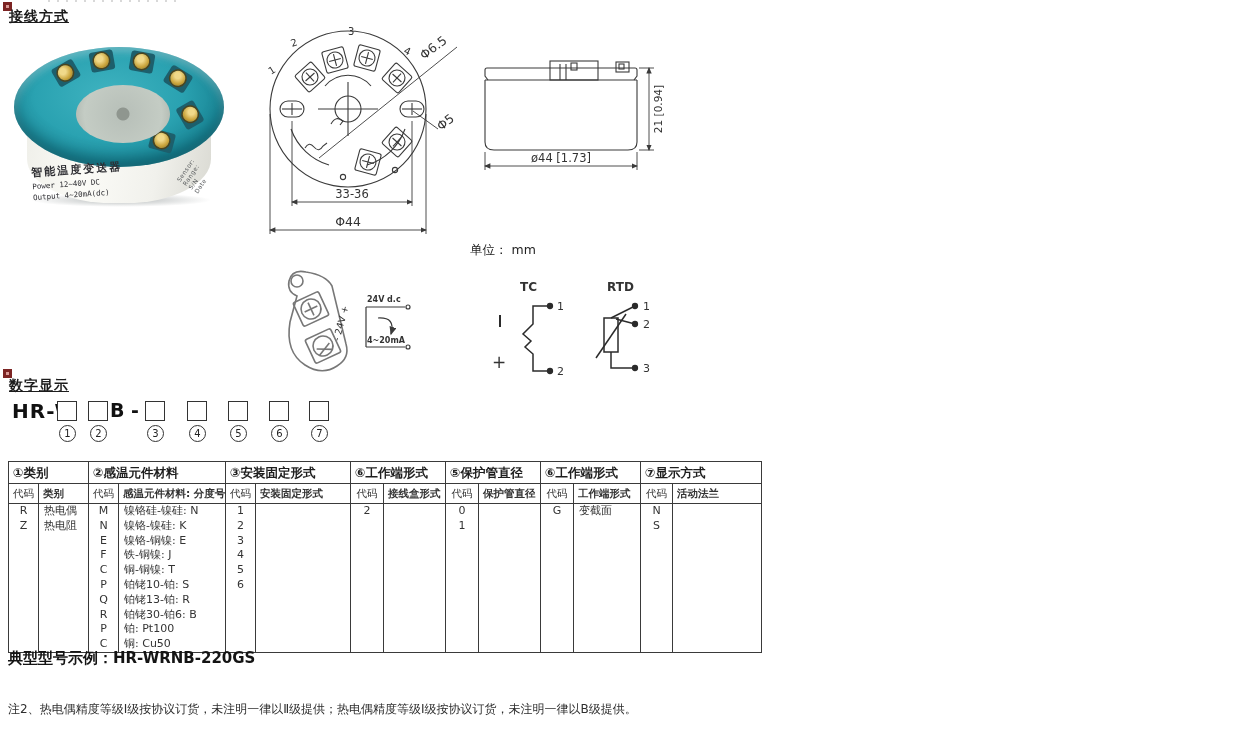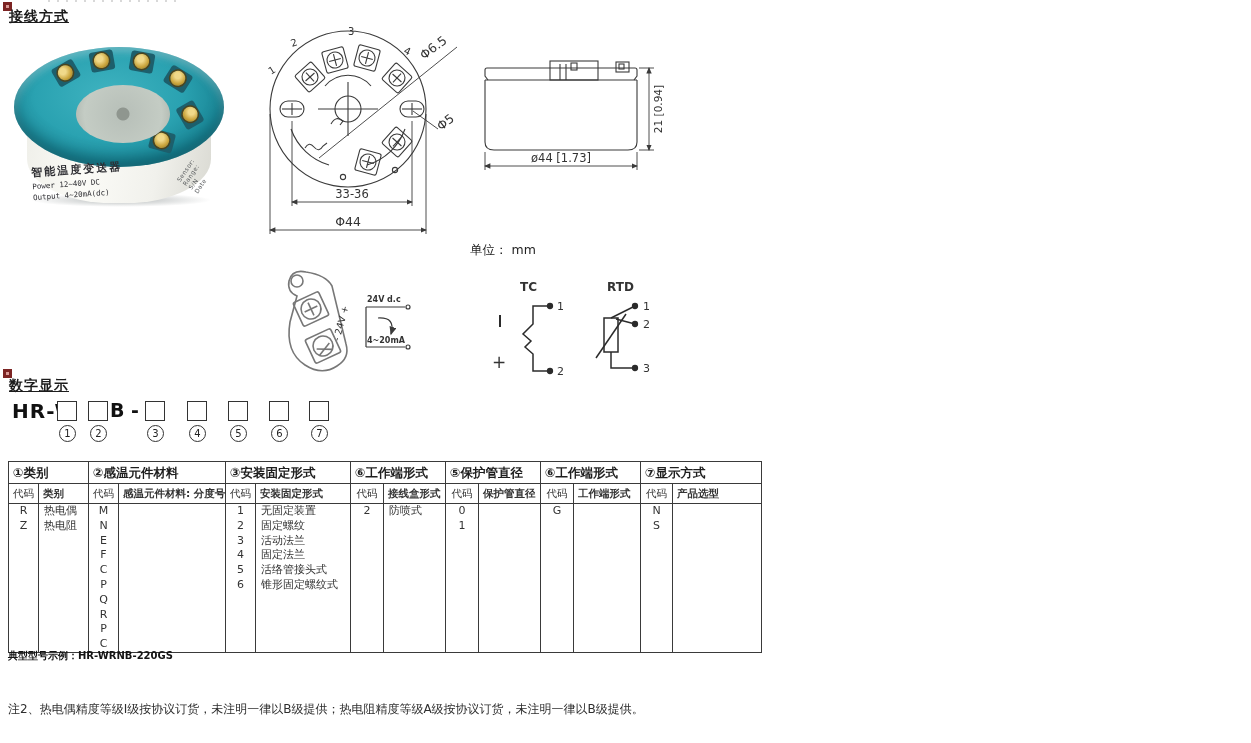"产品选型" span.sd { text: 产品选型 -> 活动法兰 }
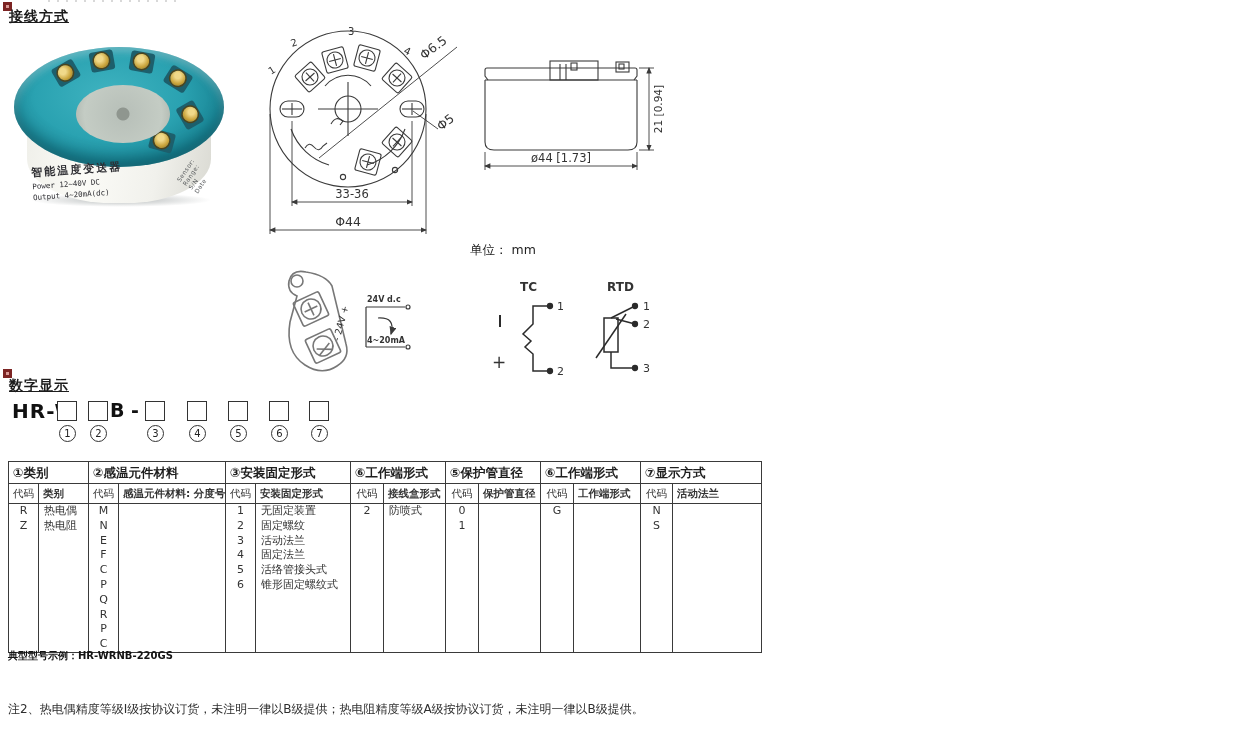"镍铬硅-镍硅: N" div { html: none -> <div> <div>镍铬硅-镍硅: N</div> <div>镍铬-镍硅: K</div> <div>镍铬-铜镍: E</div> <div>铁-铜镍: J</div> <div>铜-铜镍: T</div> <div>铂铑10-铂: S</div> <div>铂铑13-铂: R</div> <div>铂铑30-铂6: B</div> <div>铂: Pt100</div> <div>铜: Cu50</div> </div> }
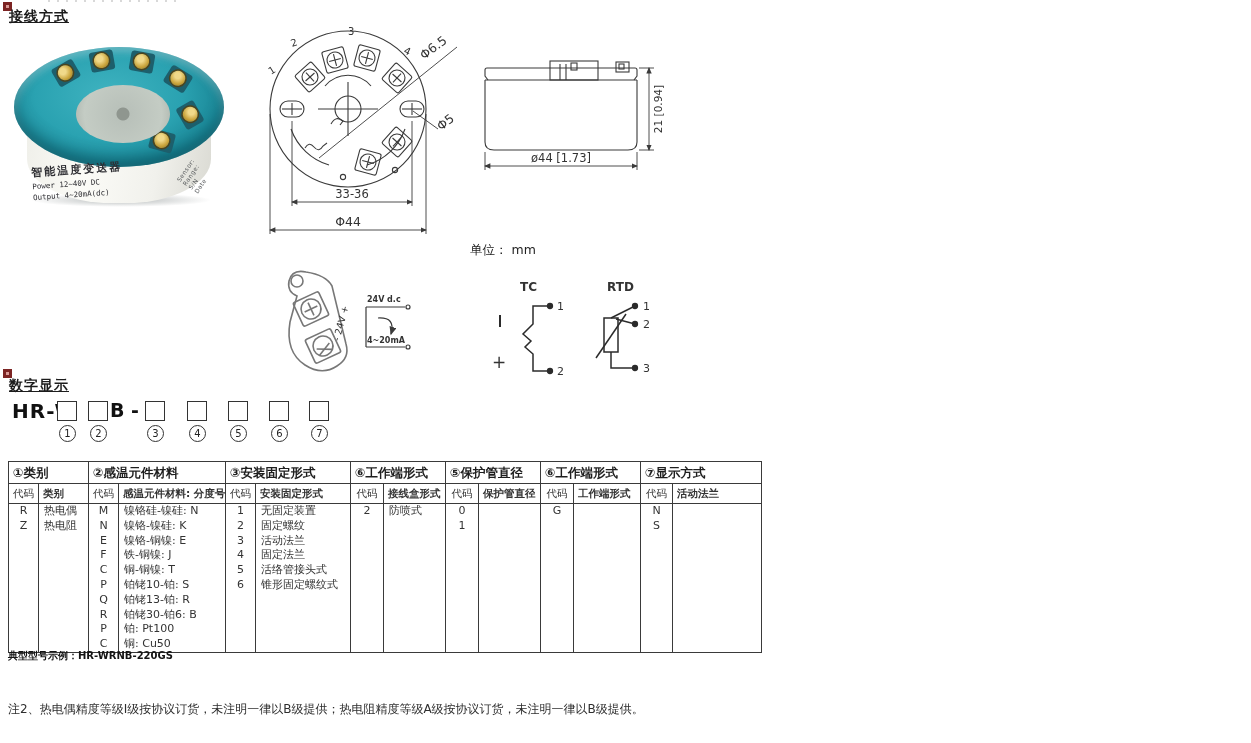"无固定装置" div { html: <div> <div>无固定装置</div> <div>固定螺纹</div> <div>活动法兰</div> <div>固定法兰</div> <div>活络管接头式</div> <div>锥形固定螺纹式</div> </div> -> none }
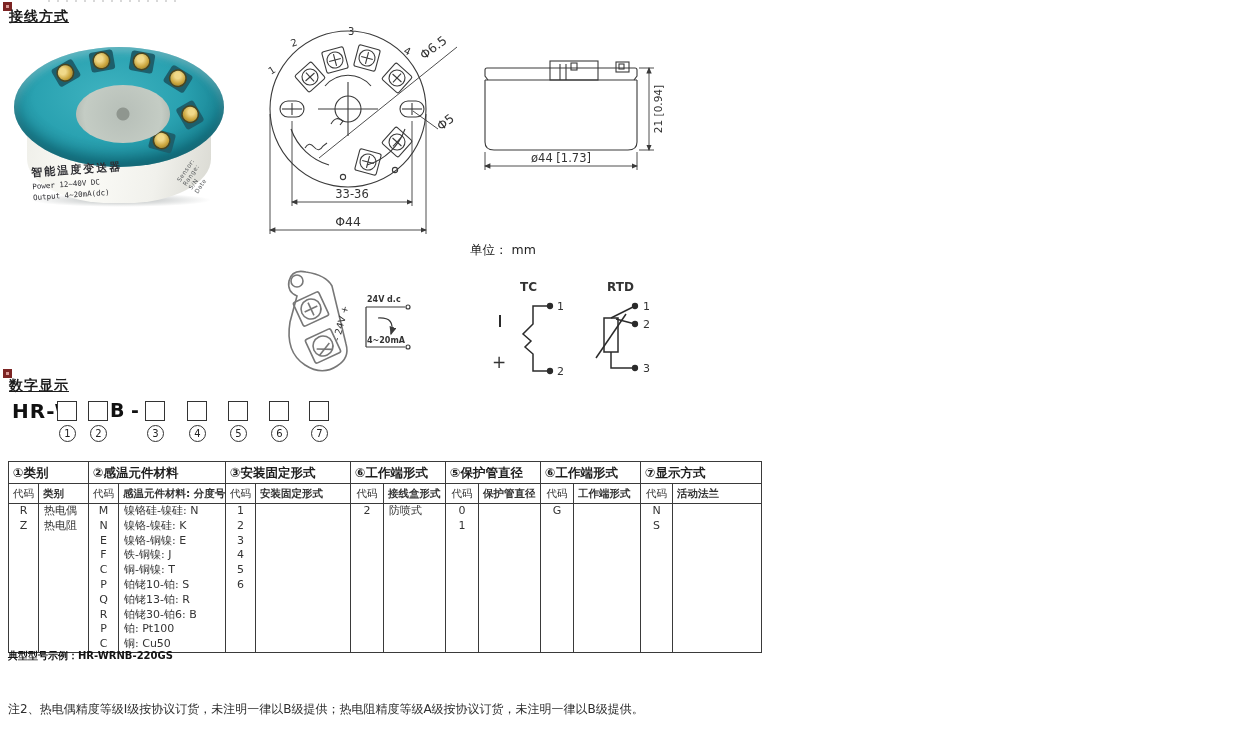"防喷式" div { html: <div> <div>防喷式</div> </div> -> none }
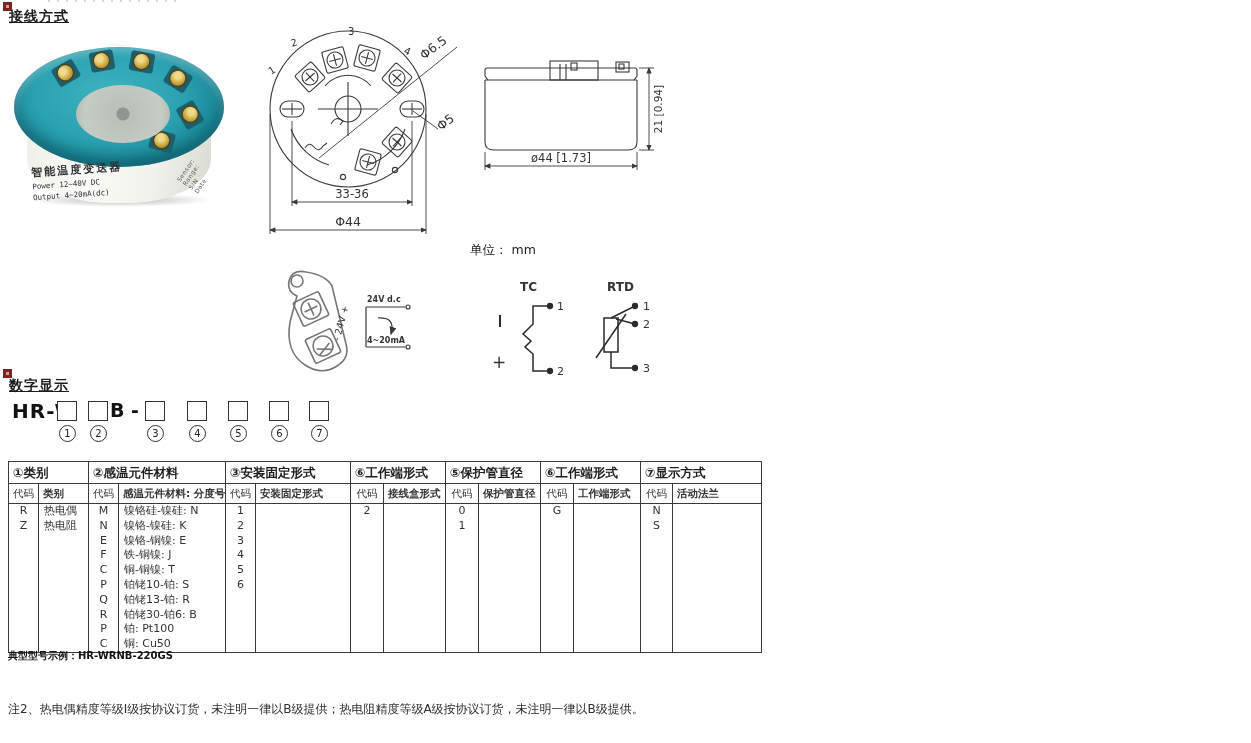"变截面" div { html: none -> <div> <div>变截面</div> </div> }
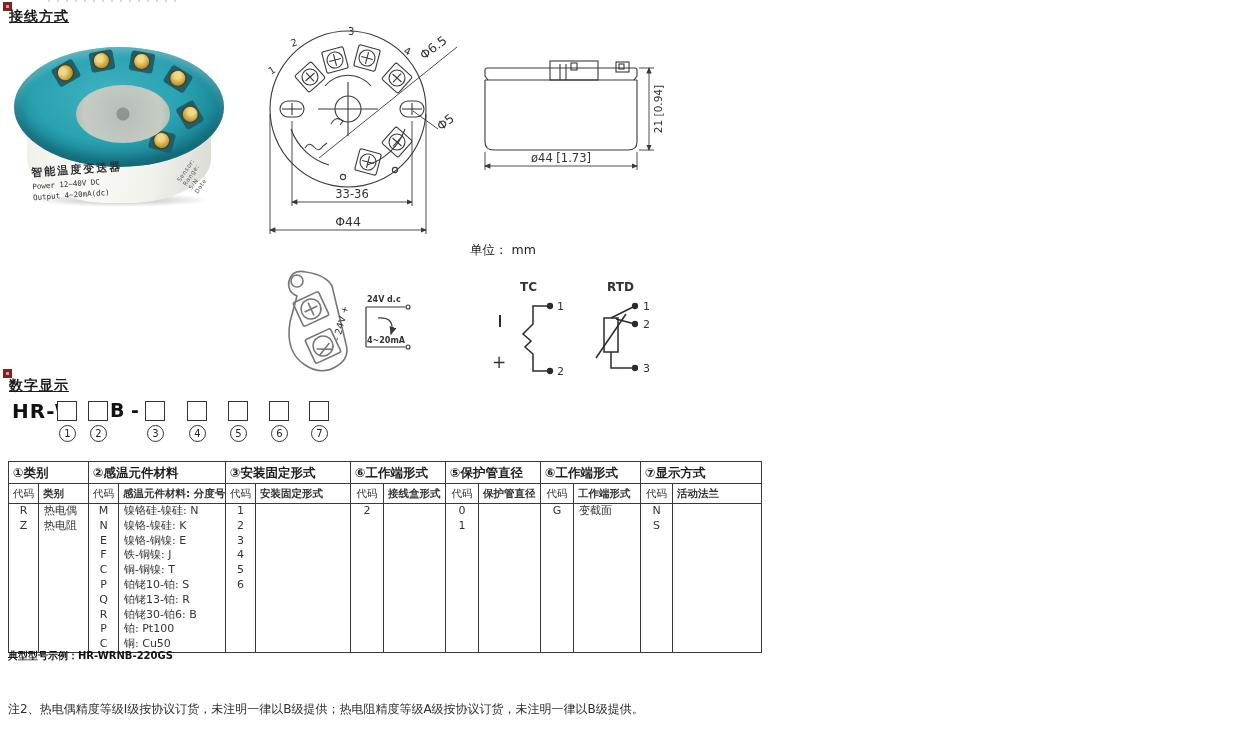"典型型号示例：HR-WRNB-220GS" .example-line { font-size: 10px -> 15px }
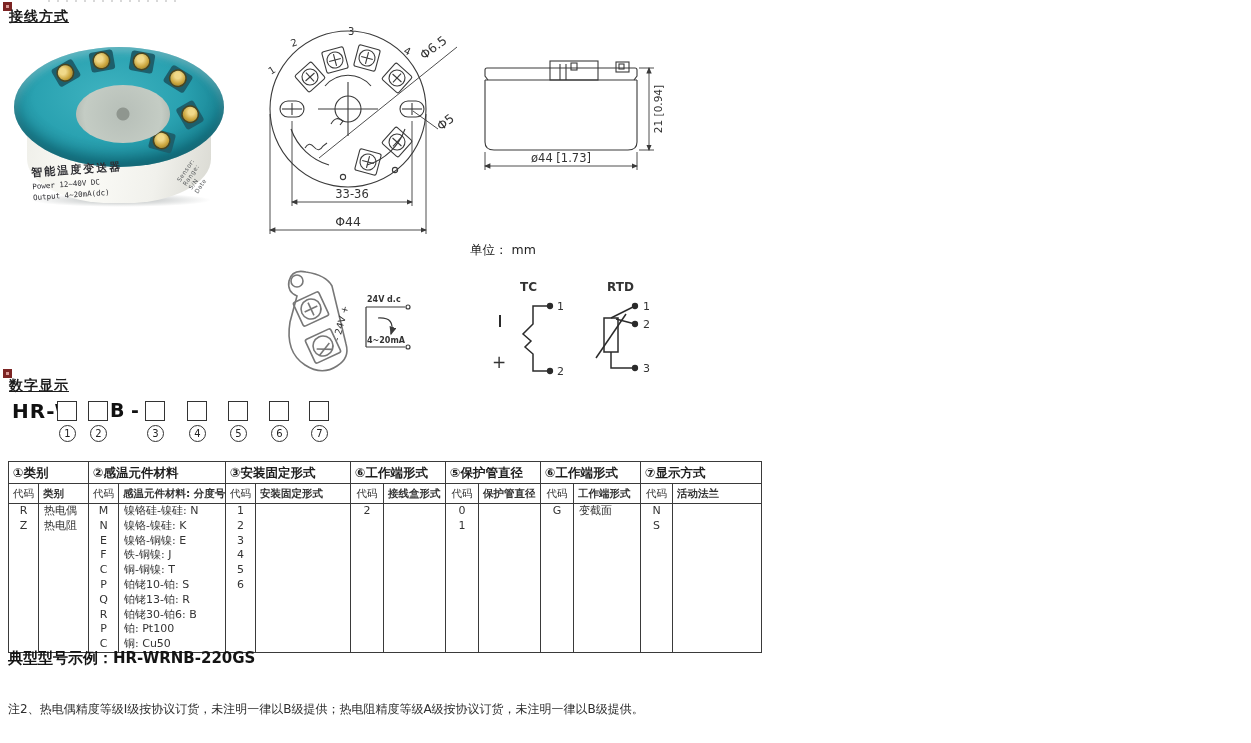"注2、热电偶精度等级I级按协议订货，未注明一律以B级提供；热电阻精度等级A级按协" div.note-line { text: B级提供；热电阻精度等级A -> Ⅱ级提供；热电偶精度等级I }
